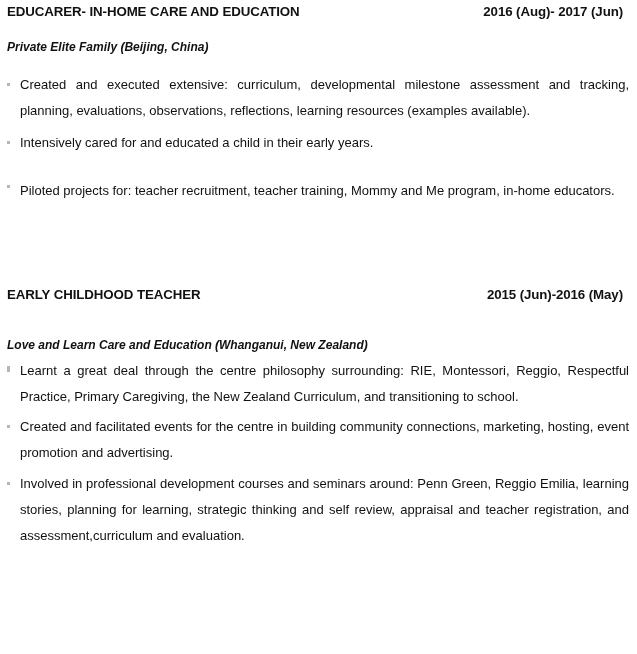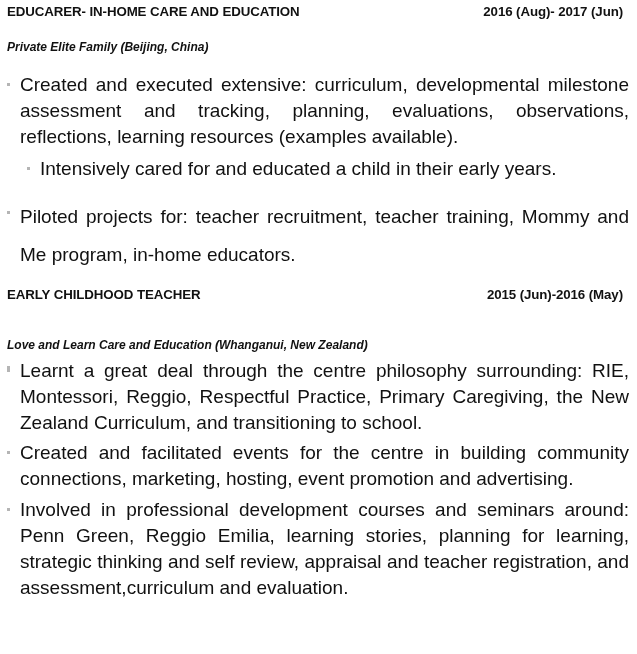"Created and executed extensive:" ul.bullets li { font-size: 19px -> 13px }
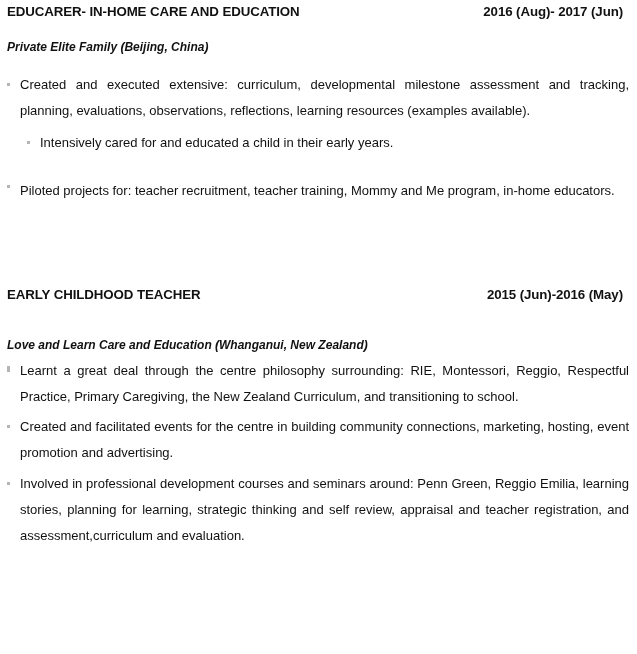"Intensively cared for and educated" li { margin-left: 20px -> none }
